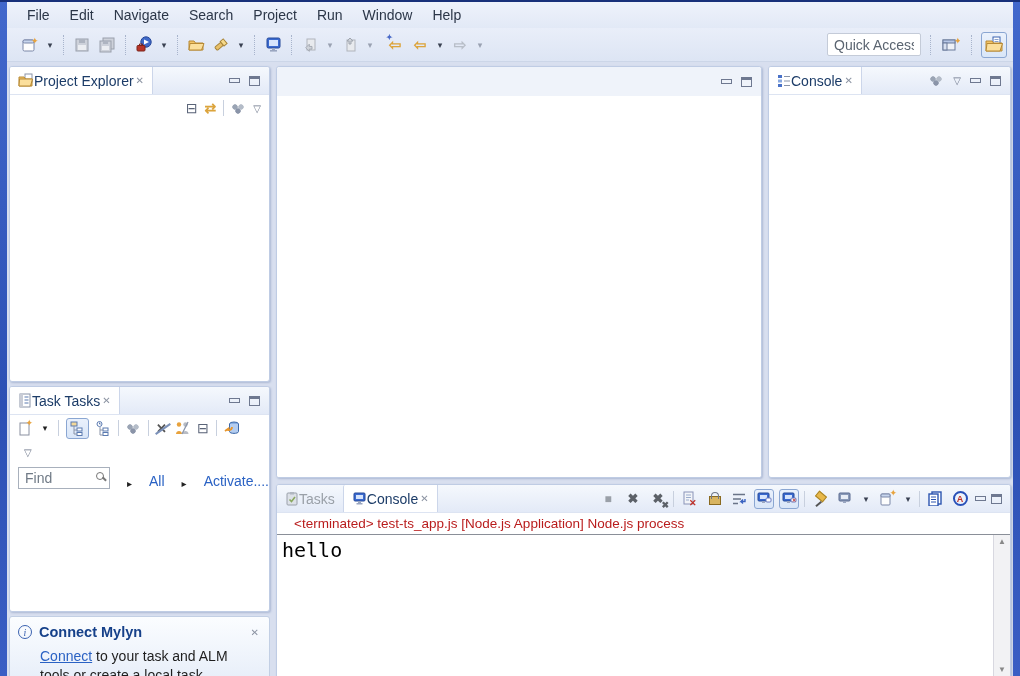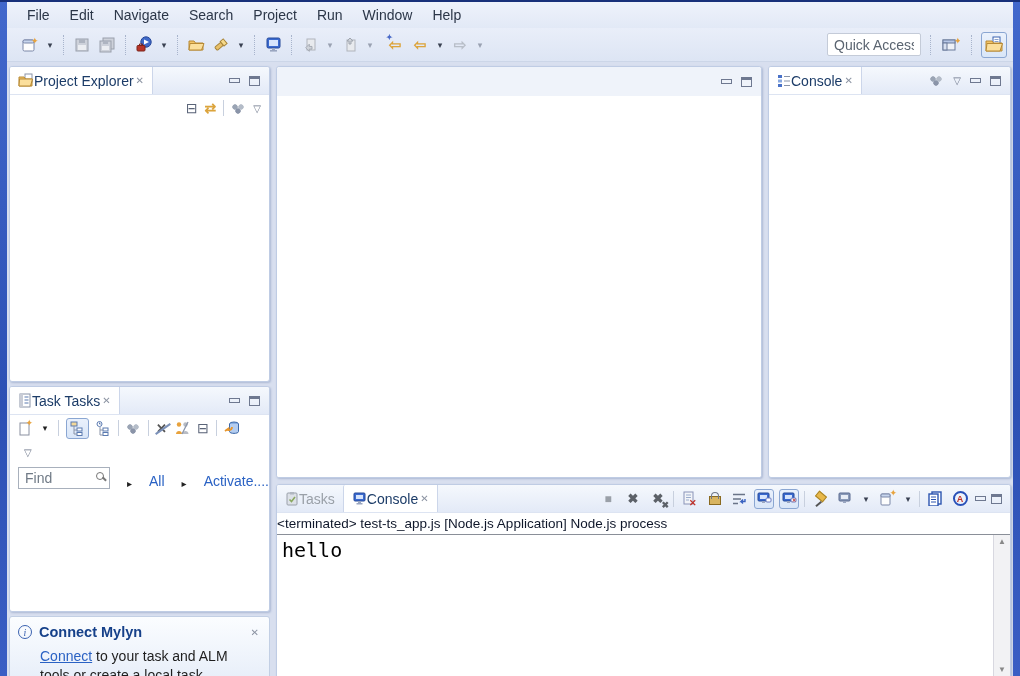"<terminated> test-ts_app.js [Node.js" .status-line { color: #0f172a -> #b91c1c; padding: 0 0 -> 0 17px }
